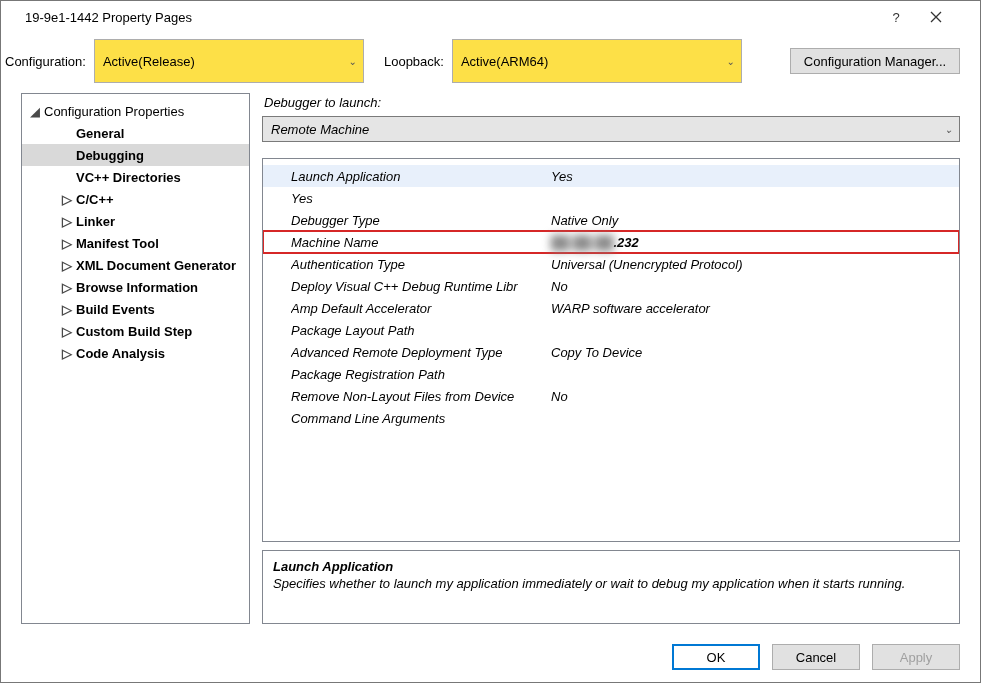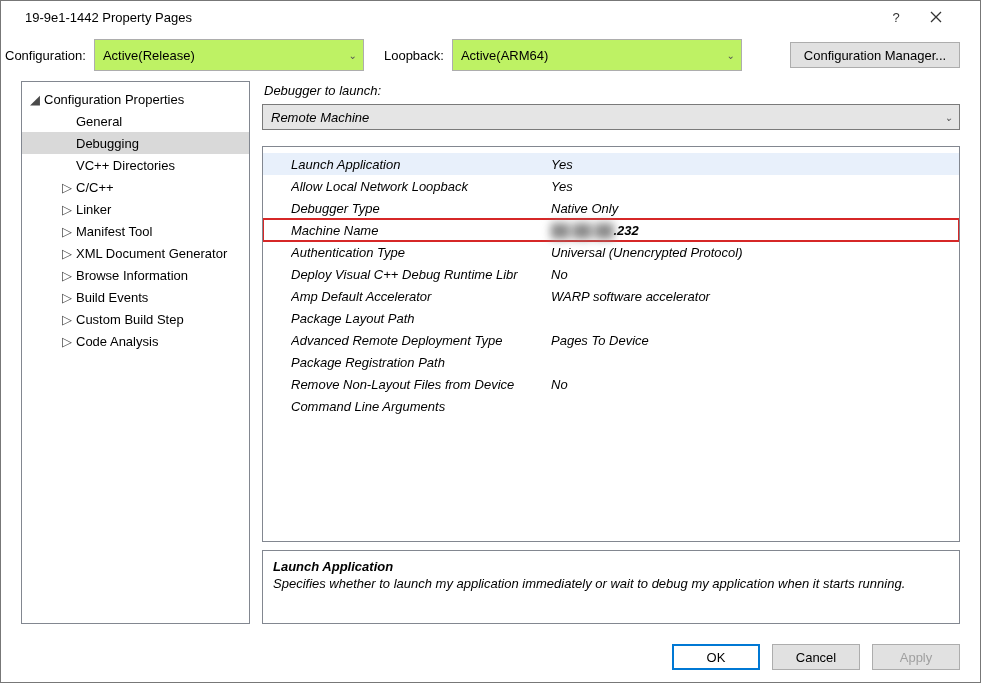"Active(Release)" .combo { background: #bef264 -> #fde047; height: 32px -> 44px }
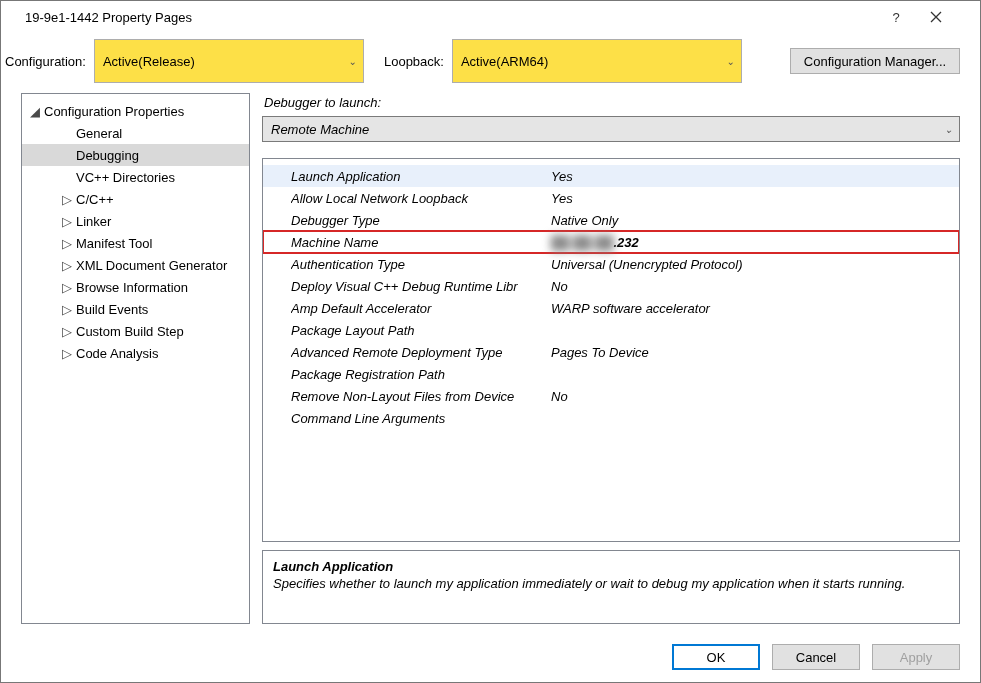"General" .tree-row.child { font-weight: none -> bold }
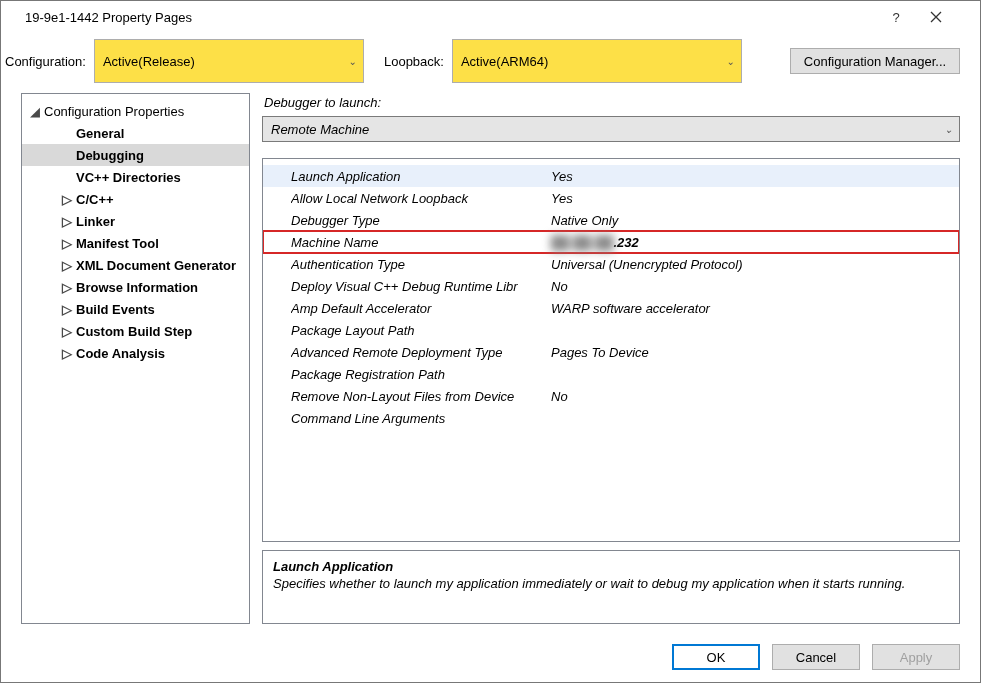"Allow Local Network Loopback" div.k { html: <div>Allow Local Network Loopback</div> -> none }
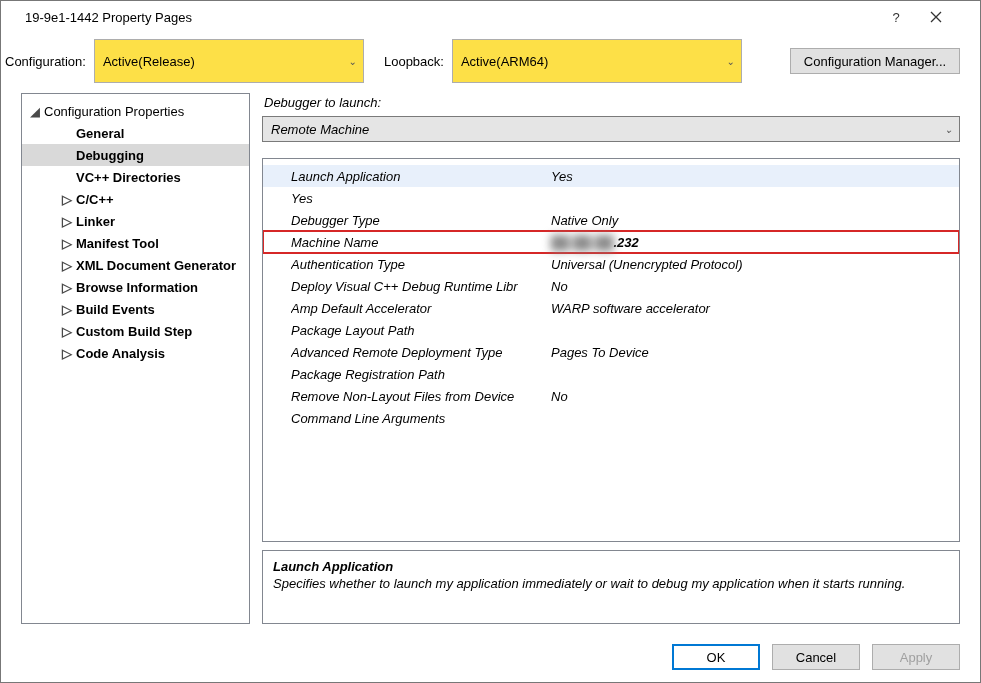"Pages To Device" div.v { text: Pages -> Copy }
